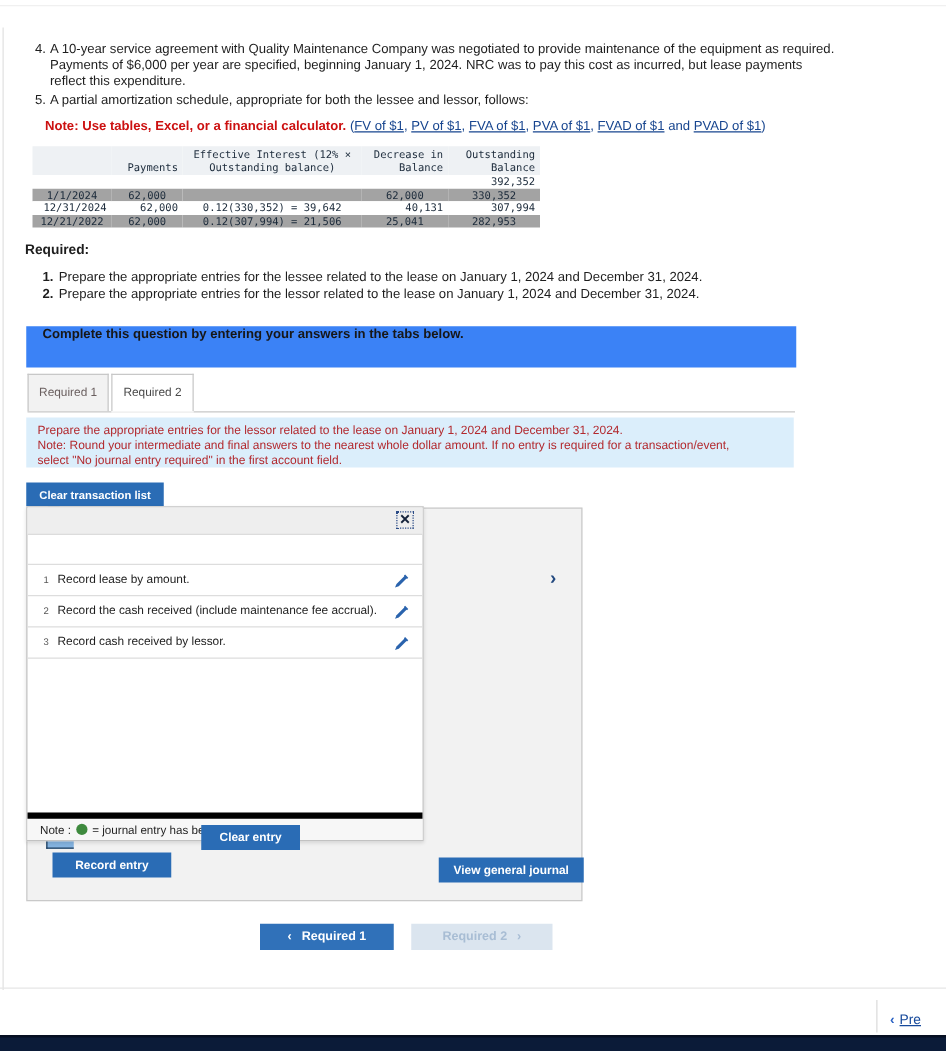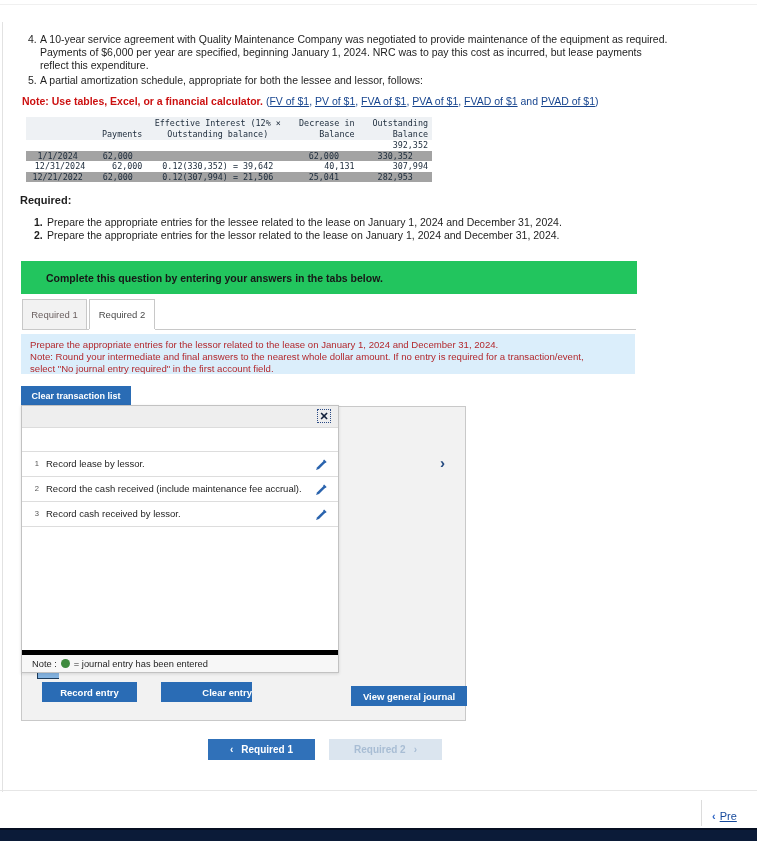"Note: Use tables, Excel, or" .note-line { left: 22px -> 36px }
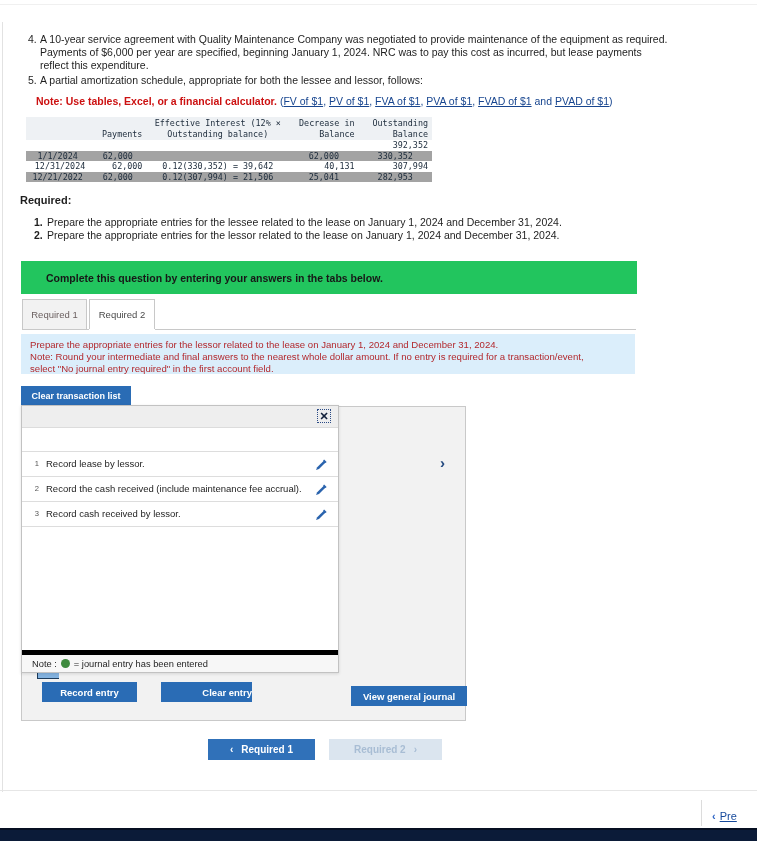"Complete this question by entering" .complete-bar { align-items: center -> none; background: #22c55e -> #3b82f6; padding-left: 12px -> none }
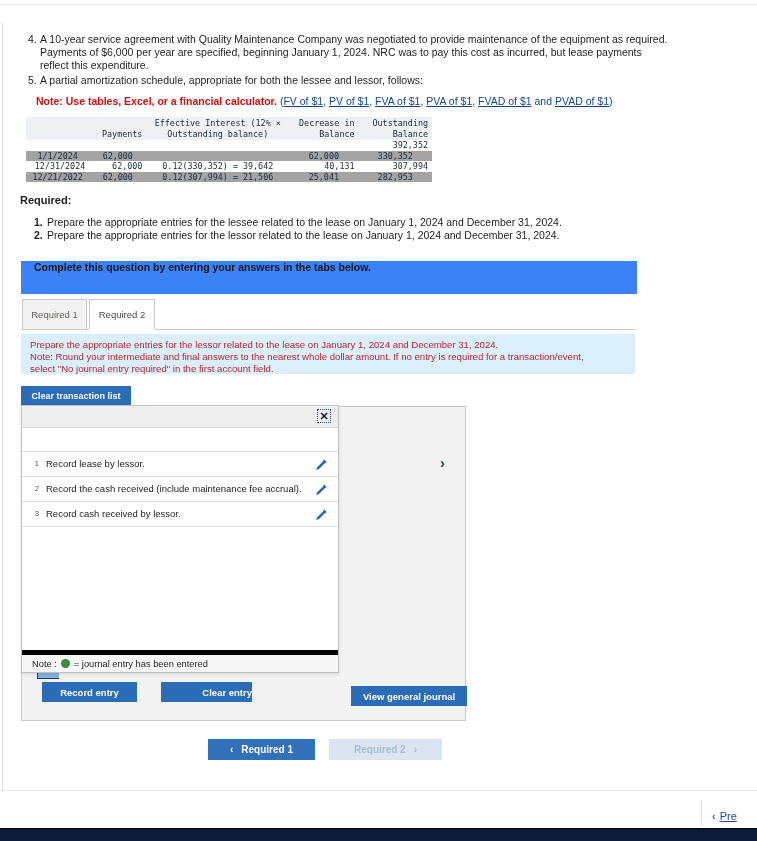"Record lease by lessor." span.ttext { text: lessor -> amount }
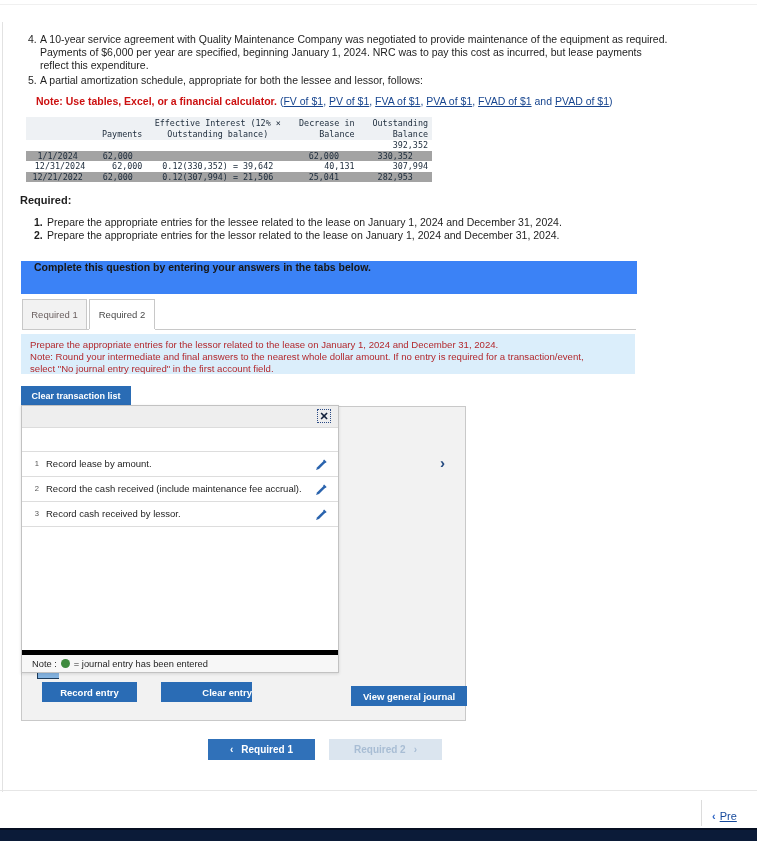"Clear entry" #clear-entry { justify-content: flex-end -> none; top: 682px -> 660px; width: 91px -> 79px }
